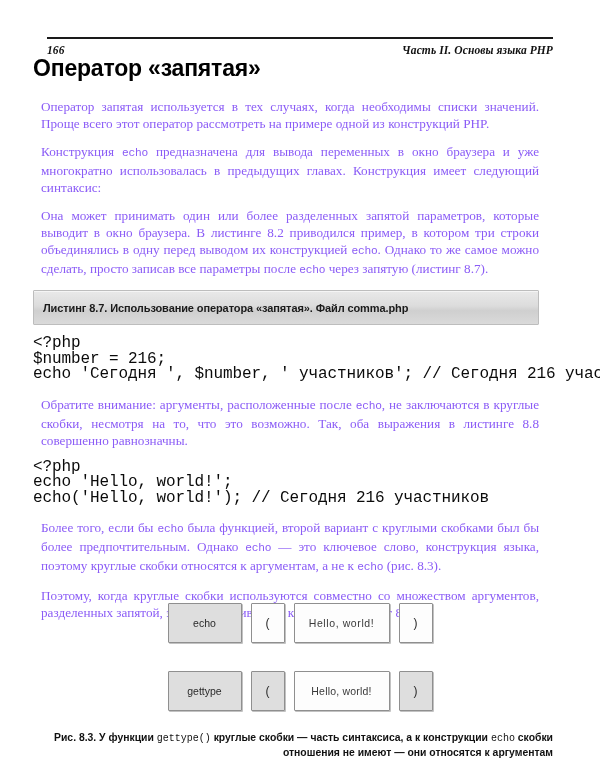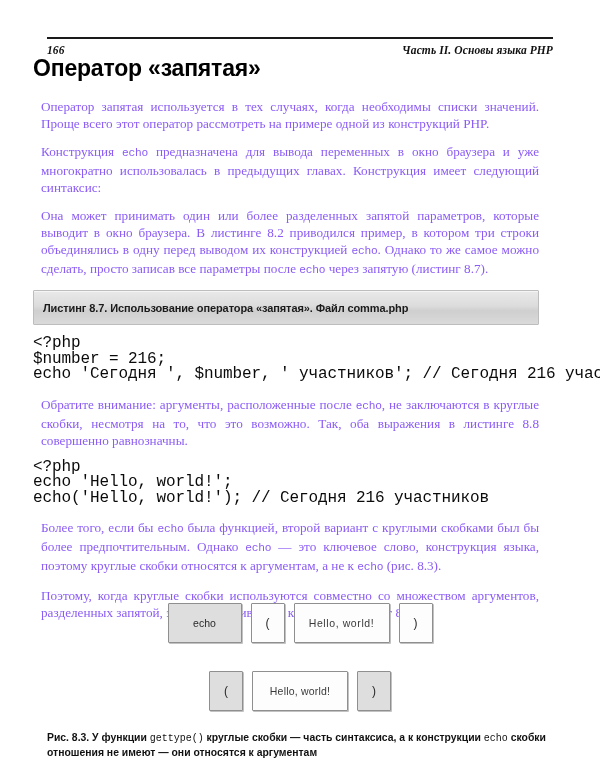"gettype" div.box { html: none -> <div>gettype</div> }
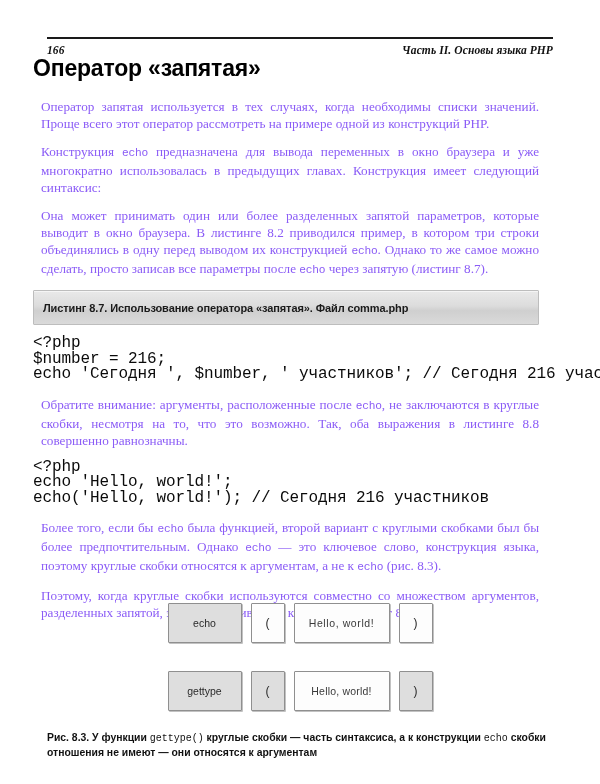"Рис. 8.3. У функции gettype()" .fig-caption { text-align: left -> right }
